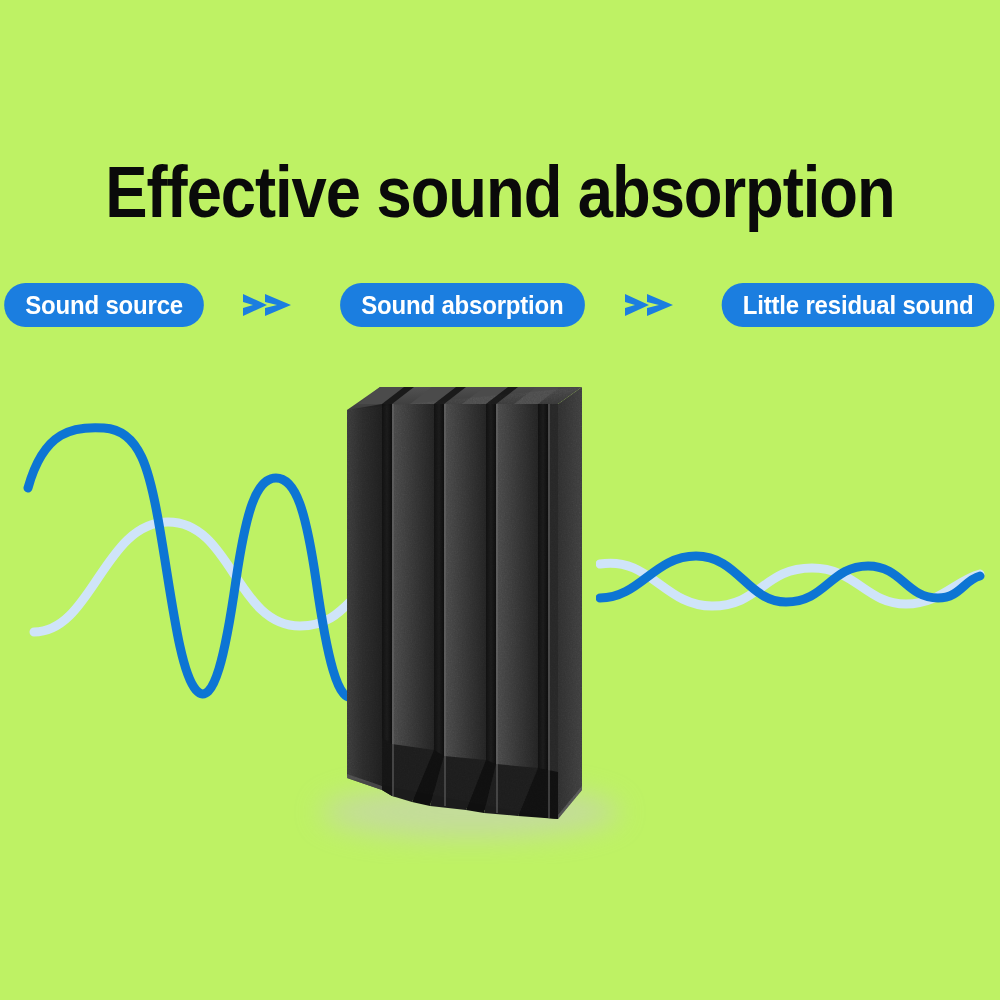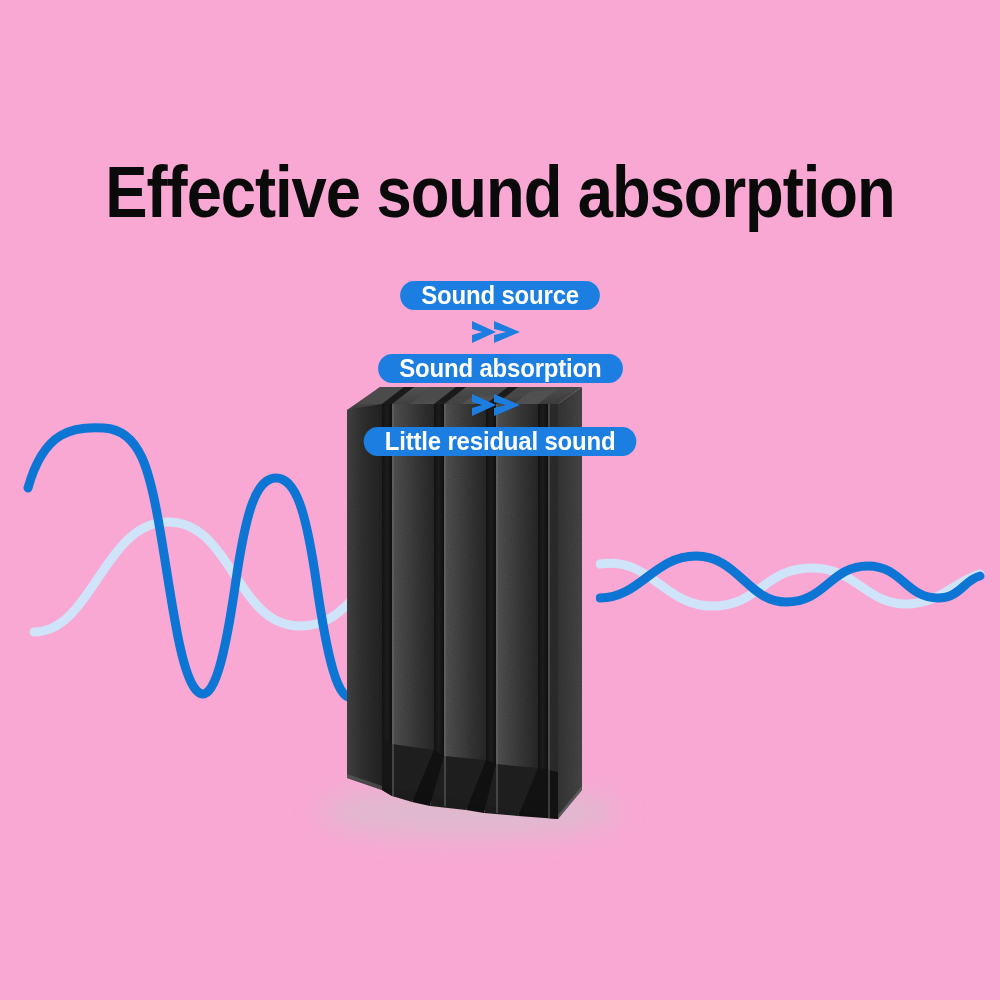"Effective sound absorption" #stage { background: #f9a8d4 -> #bef264 }
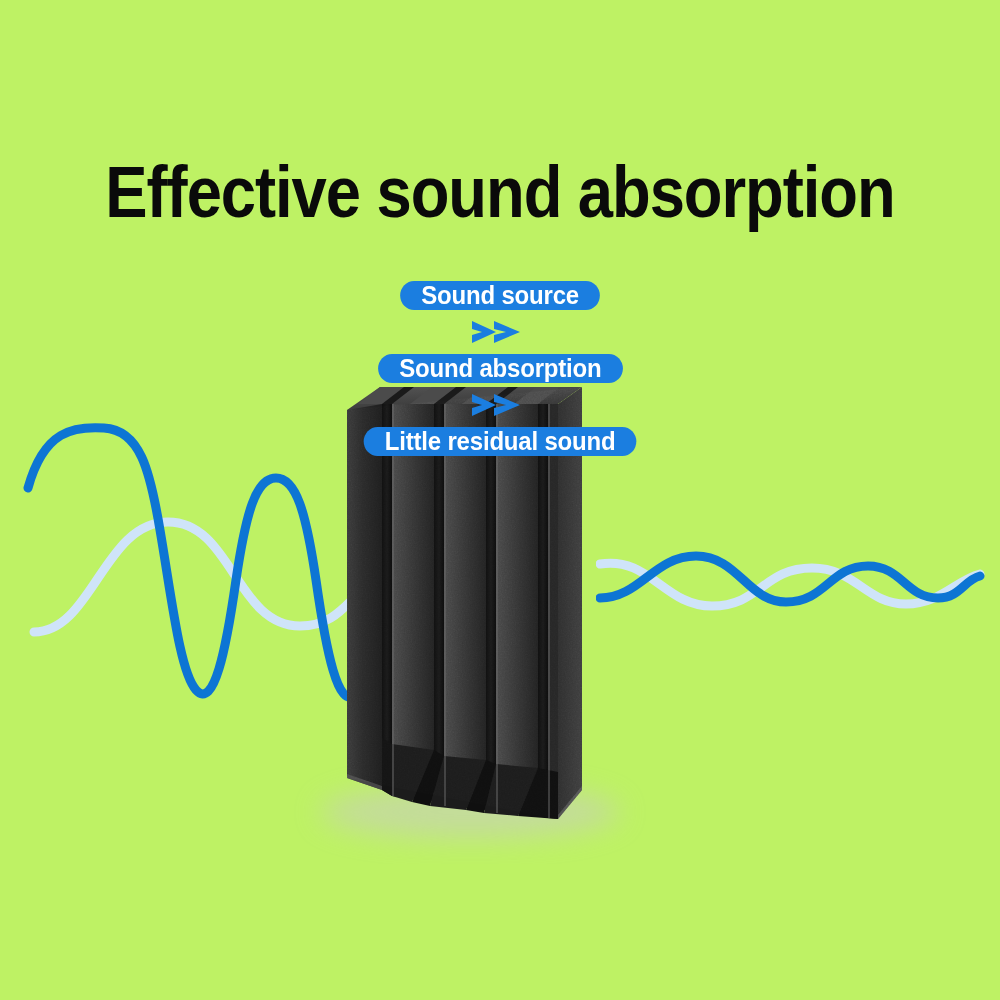"Sound source" #badge-row { flex-direction: column -> row; justify-content: flex-start -> space-between }
